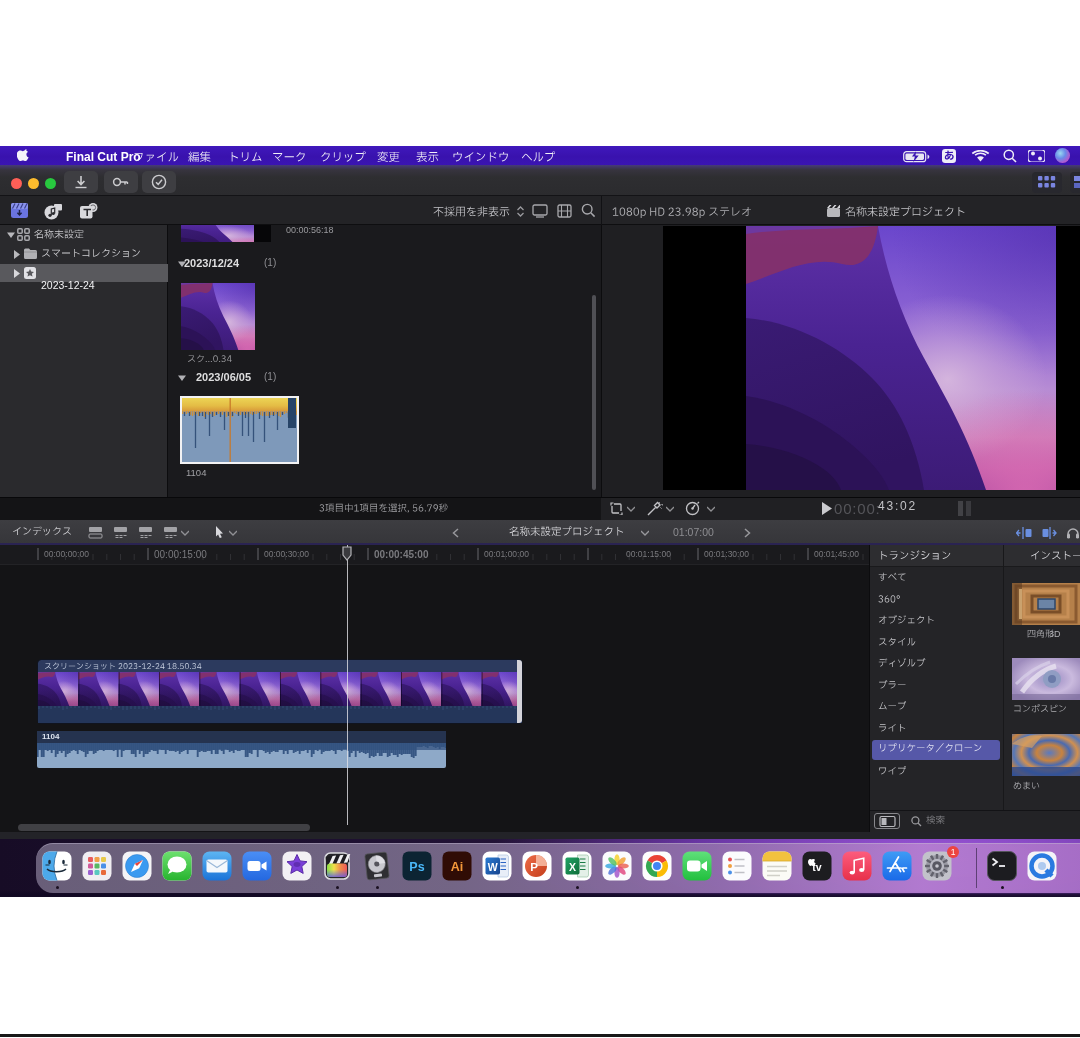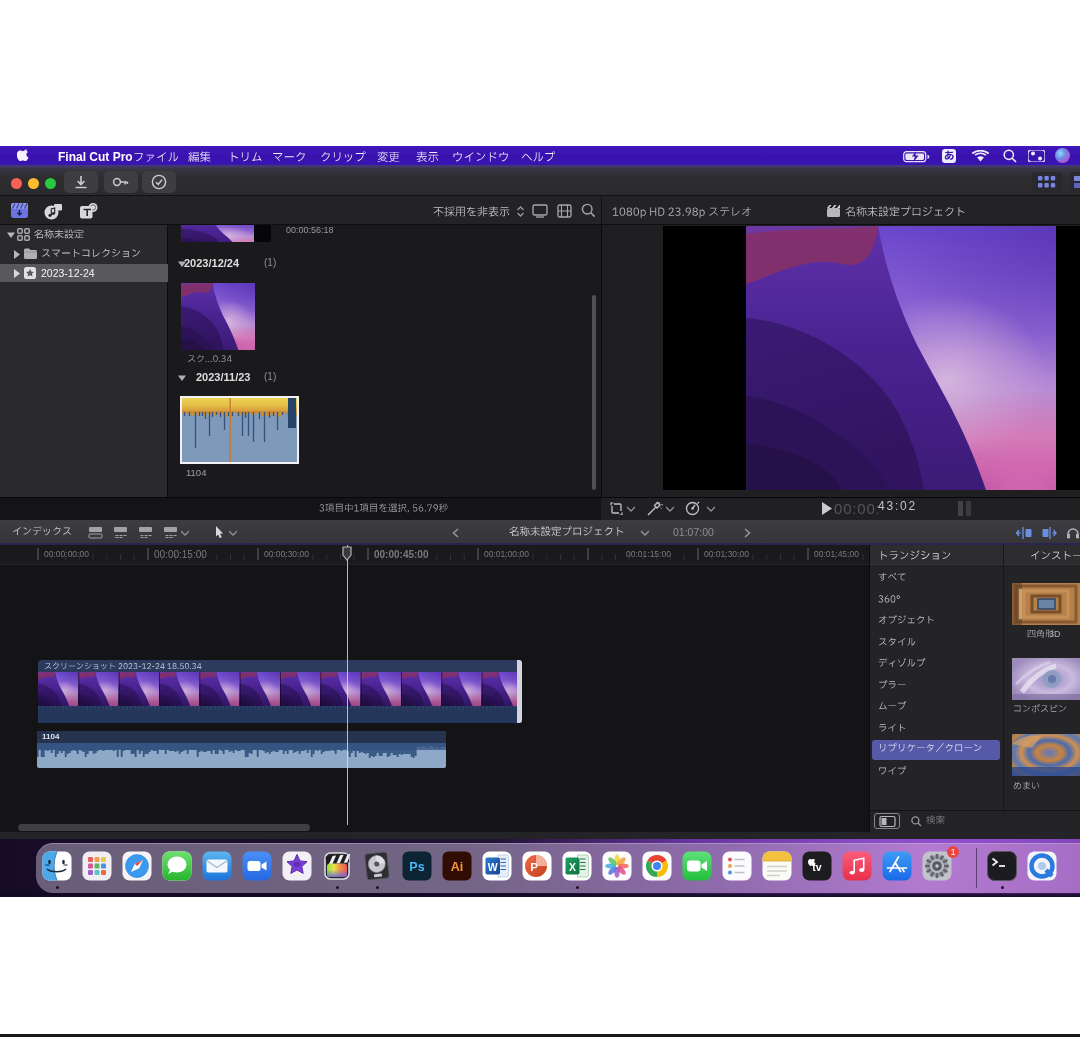"Final Cut Pro" div.lt { left: 34px -> 42px }
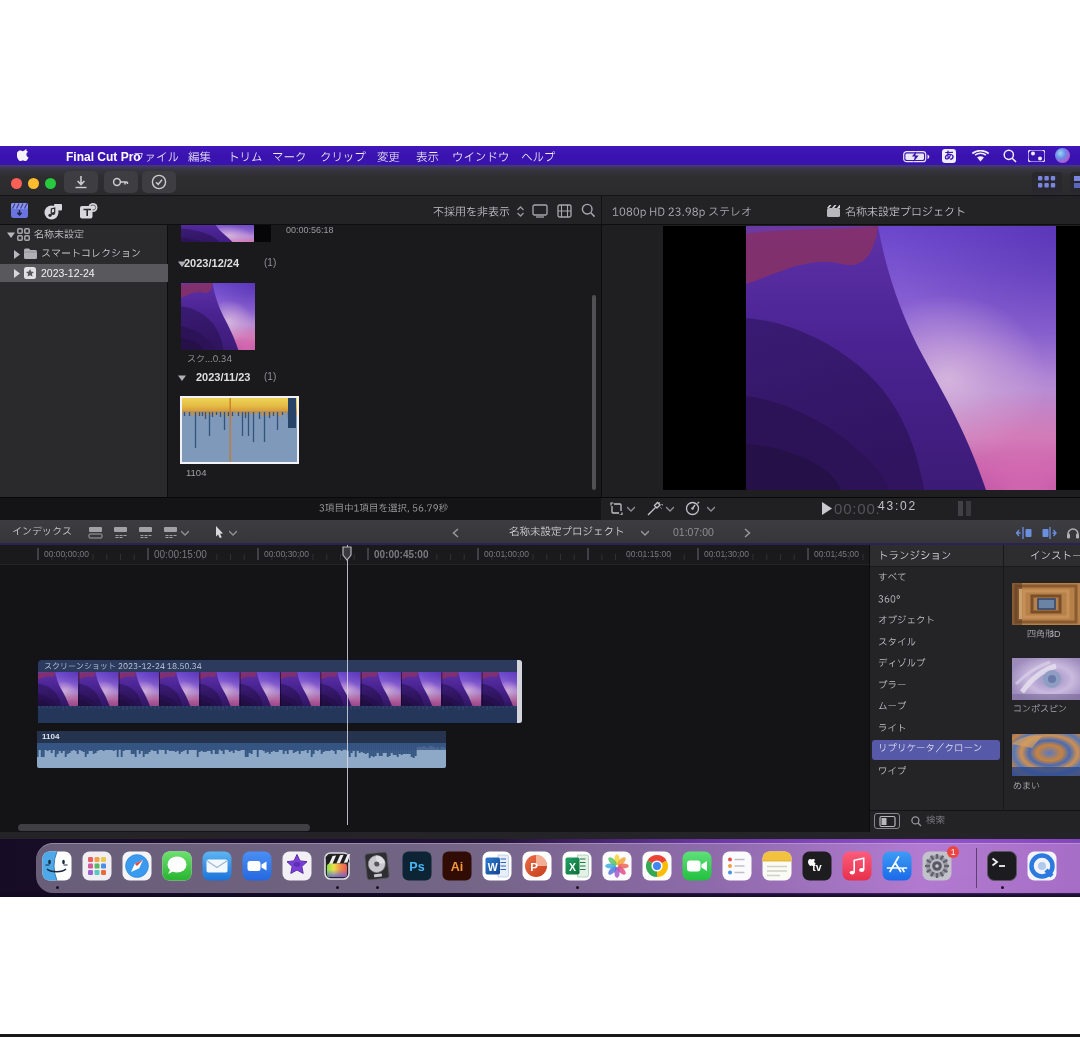"2023-12-24" div.lt { top: 268px -> 280px }
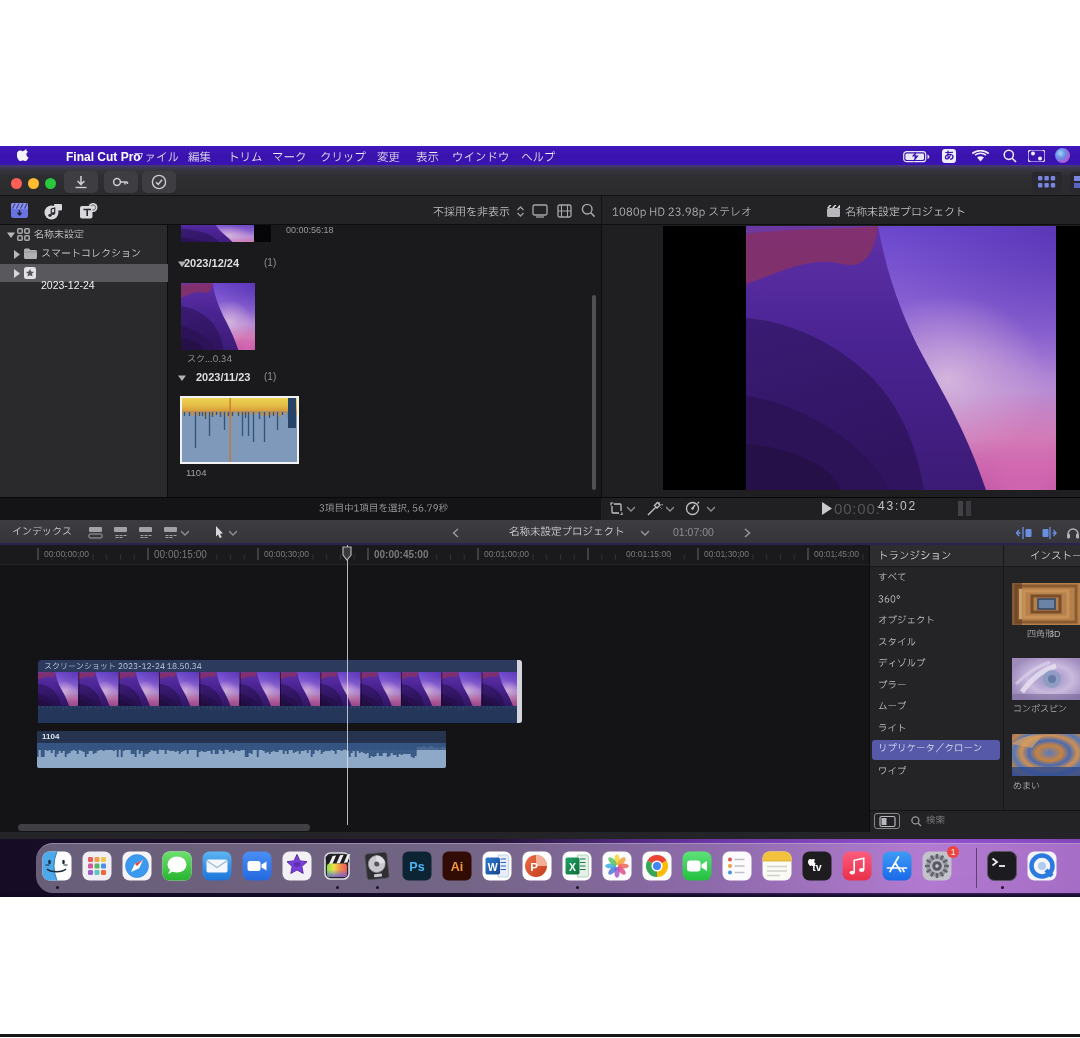"2023/11/23" div.lt { text: 2023/11/23 -> 2023/06/05 }
